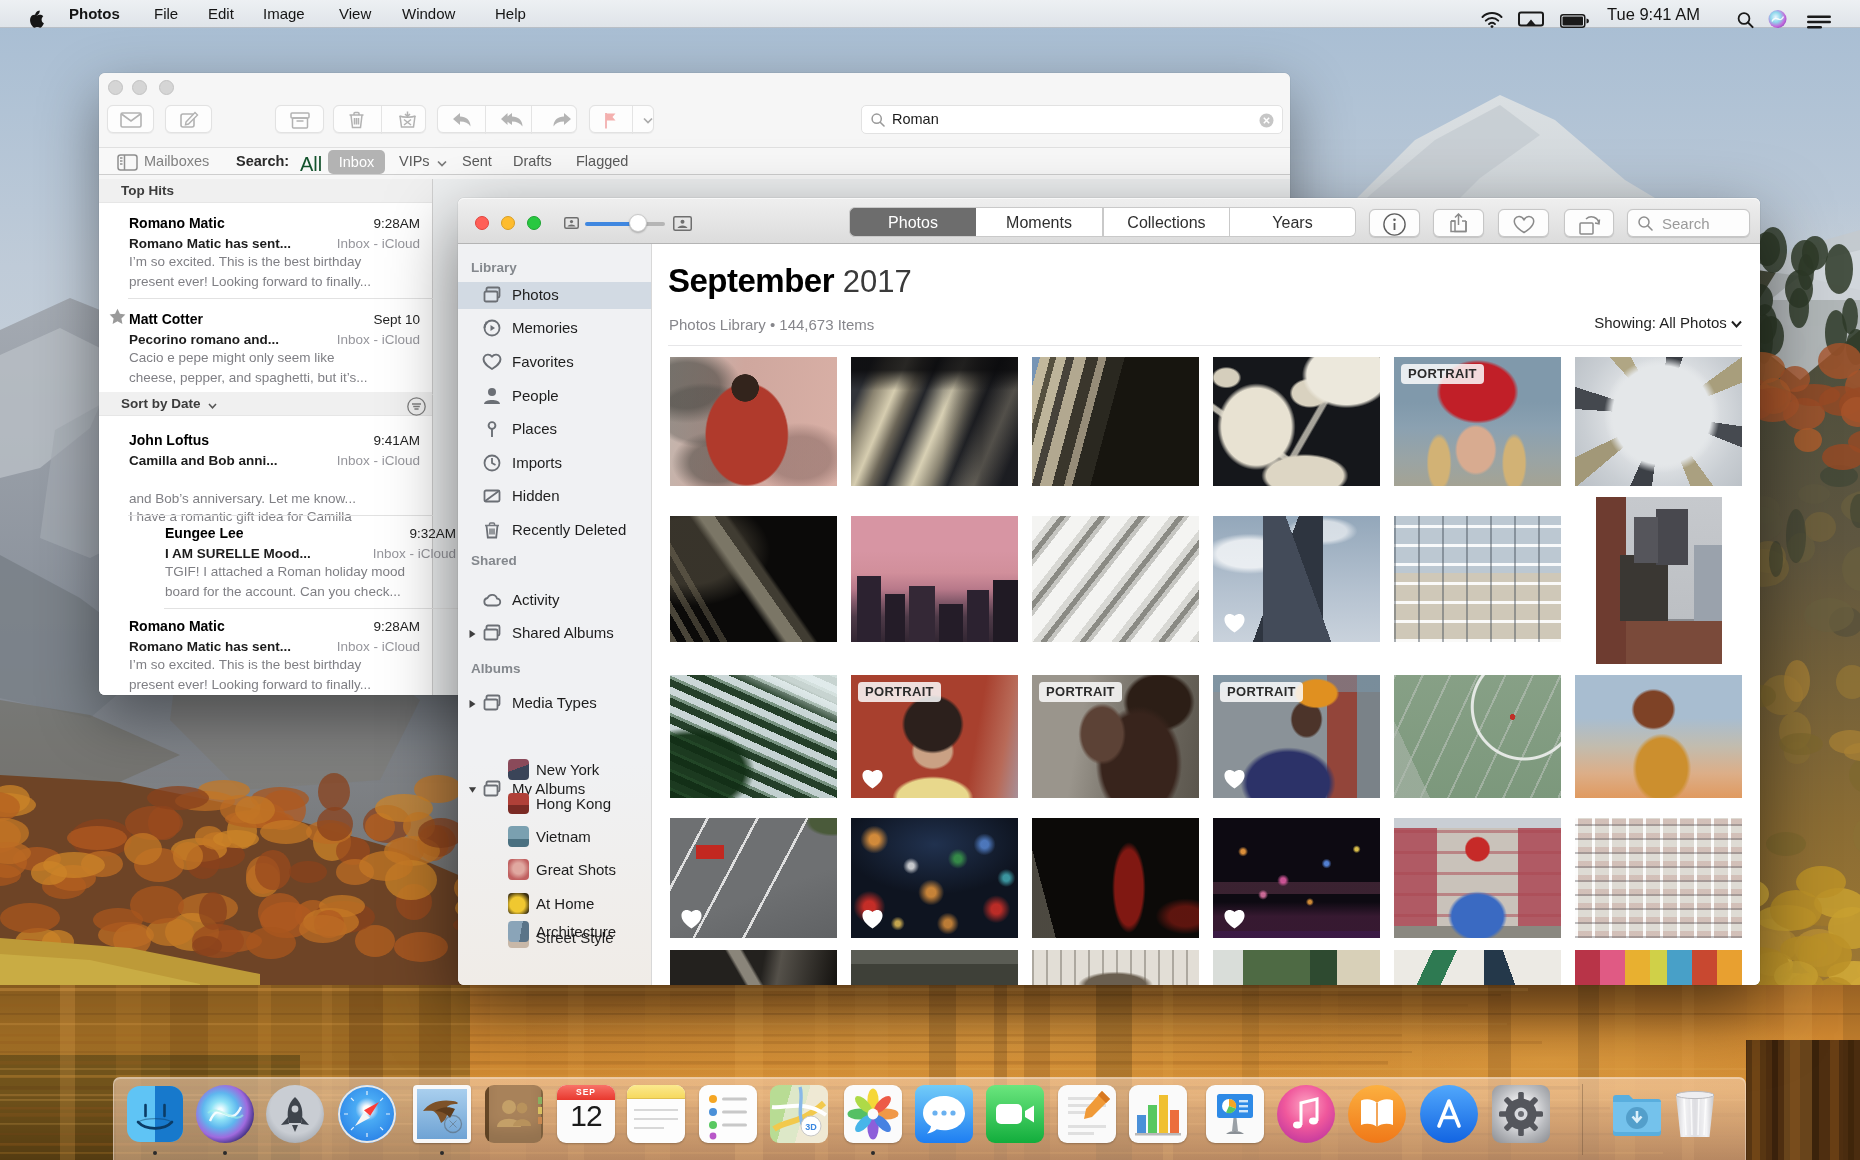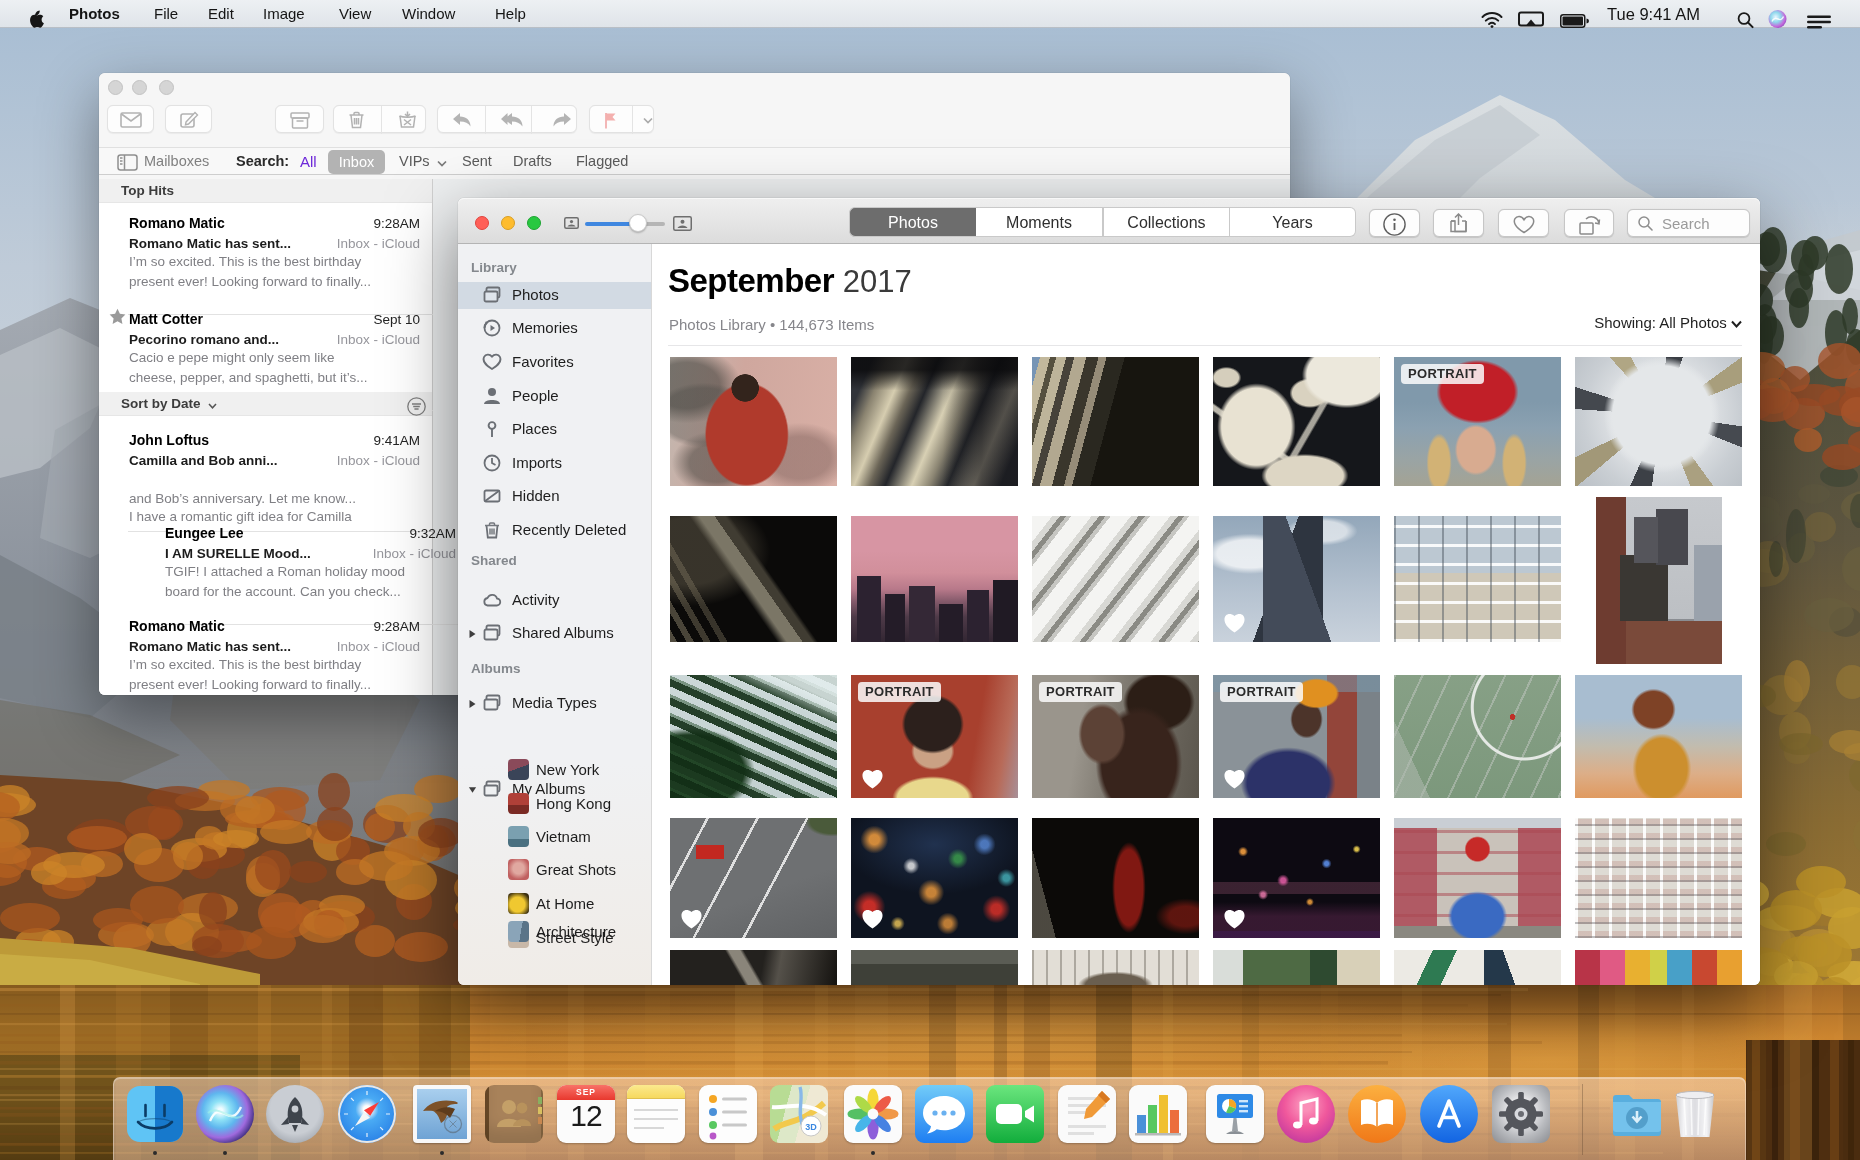"Roman" div { html: none -> <div> <svg> <circle></circle> <path></path> </svg> <span>Roman</span> <svg> <circle></circle> <path></path> </svg> </div> }
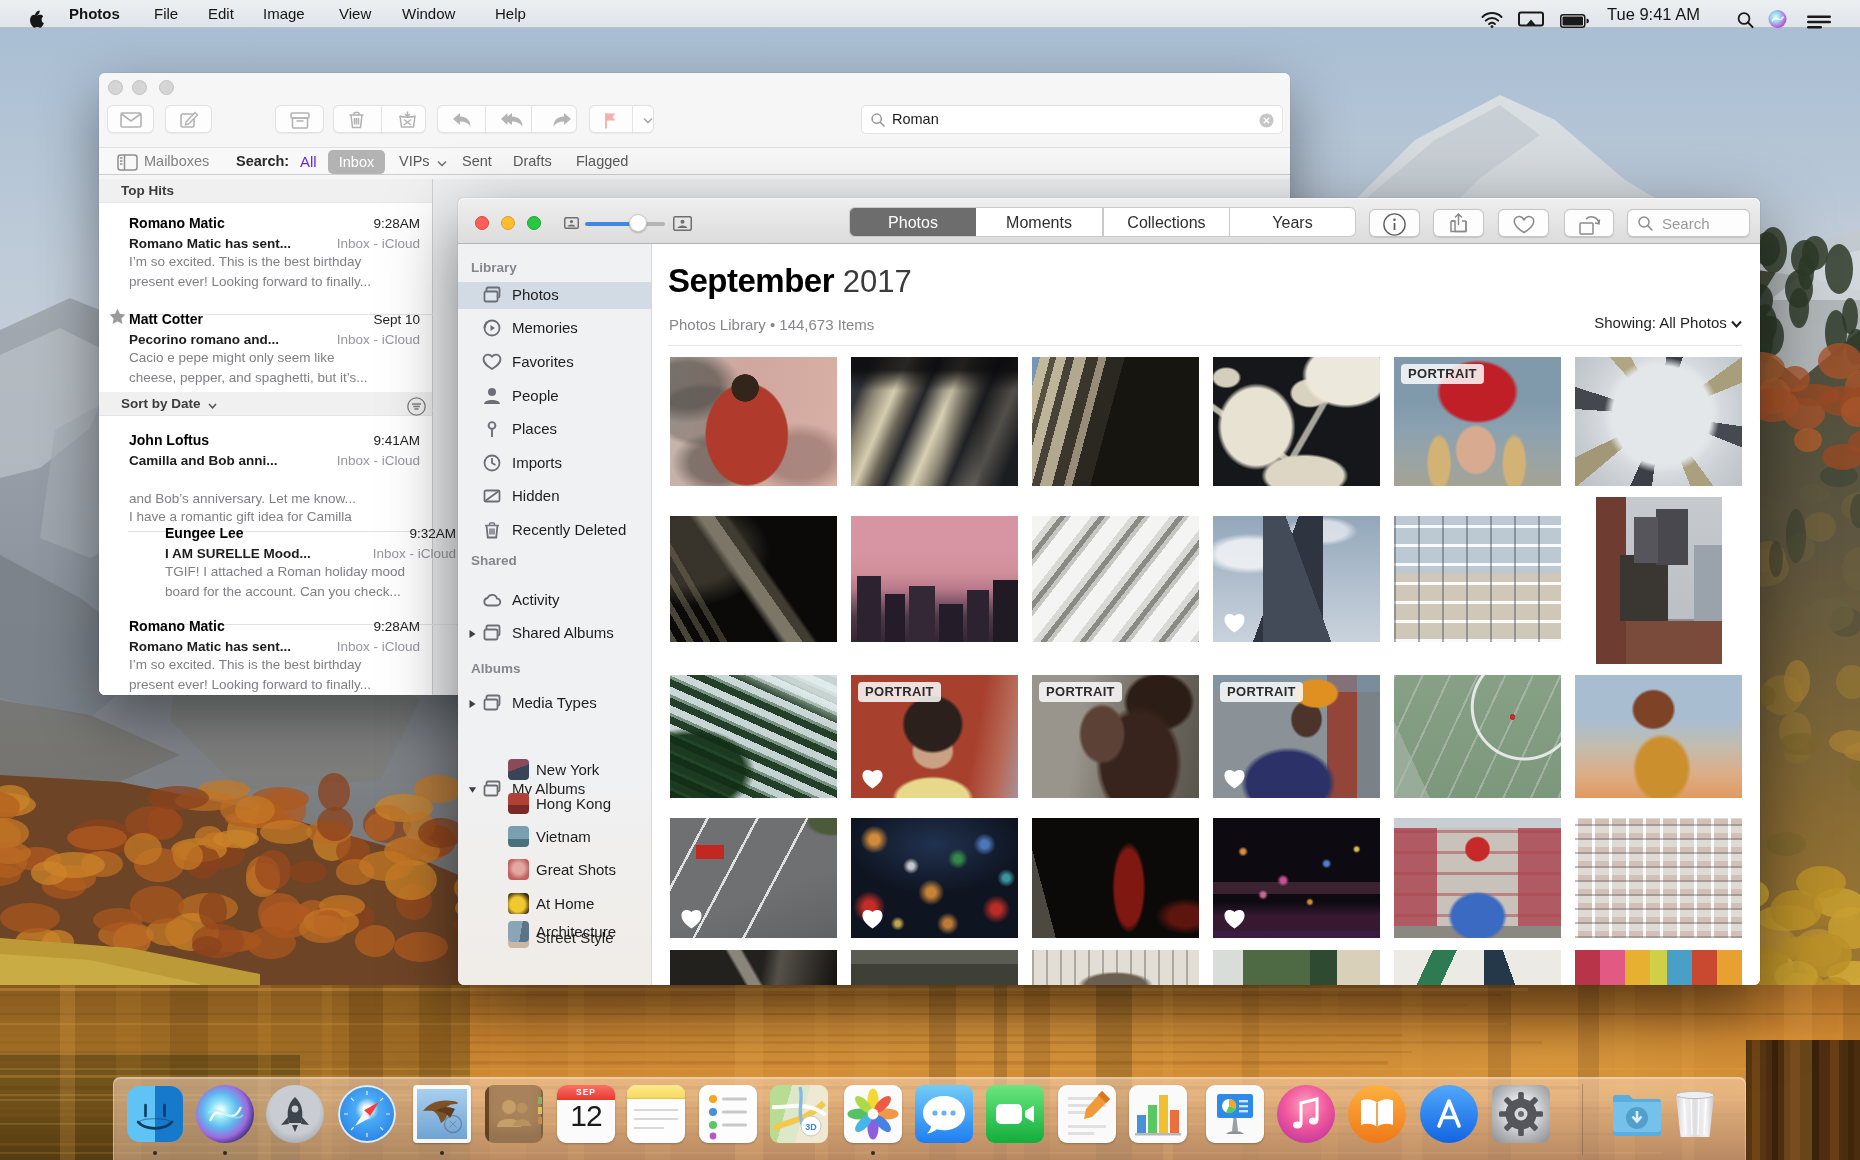"All" span { color: #6d28d9 -> #14532d; font-size: 15px -> 20px }
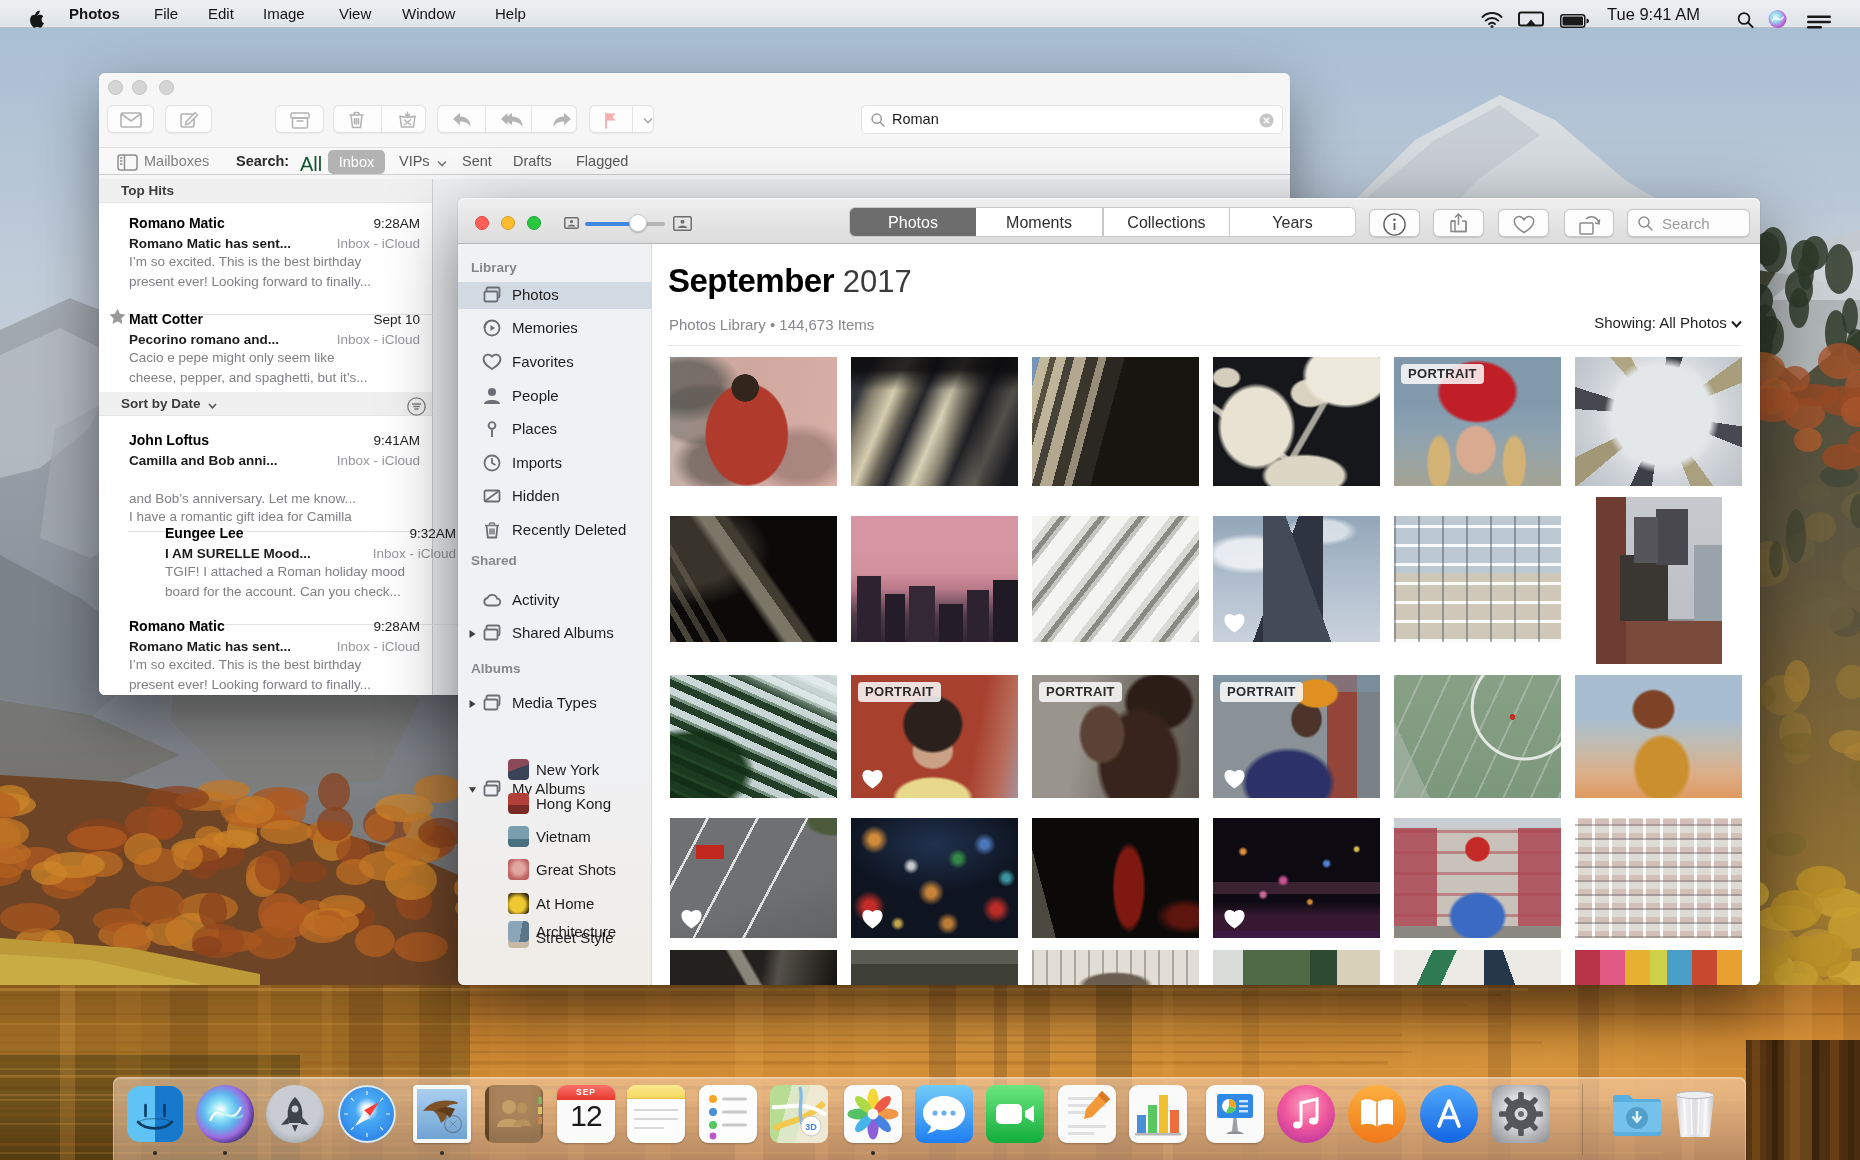"Romano Matic" .mrow { height: 112px -> 96px }
